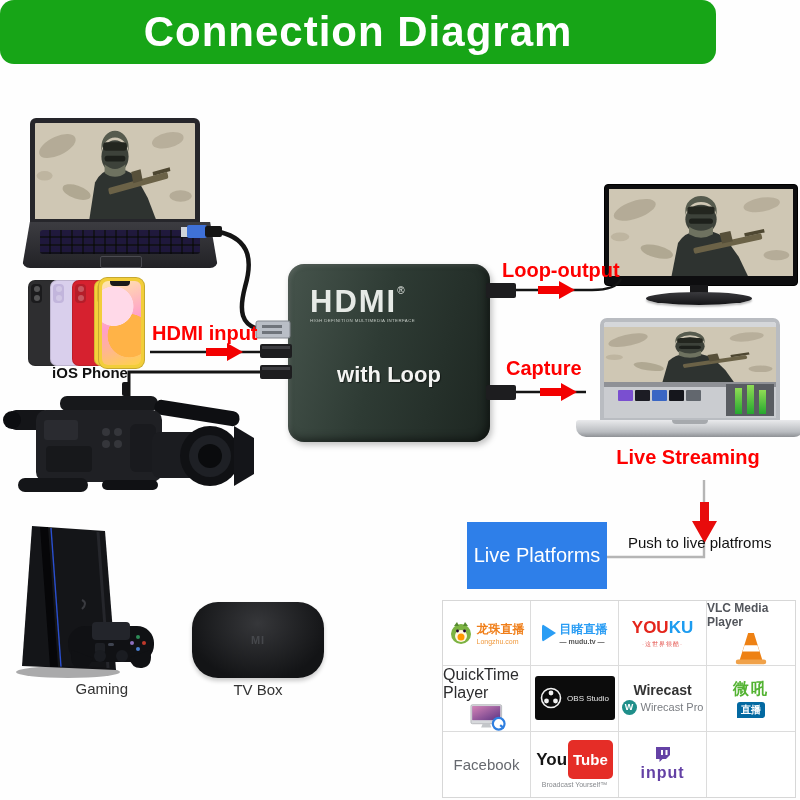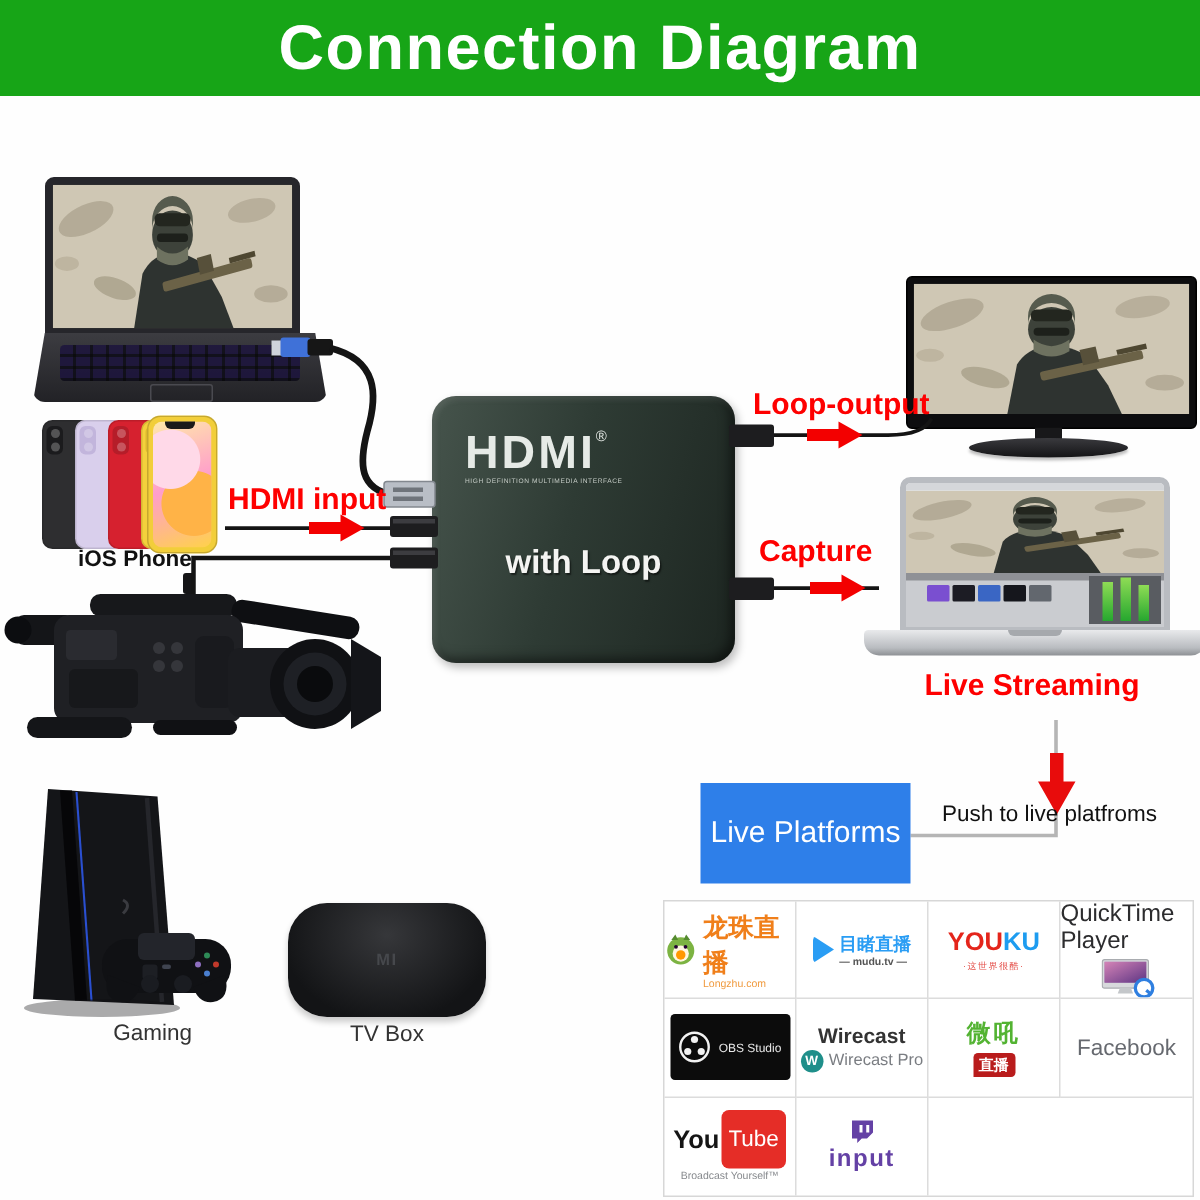"Connection Diagram" .header { border-radius: none -> 14px; width: 800px -> 716px }
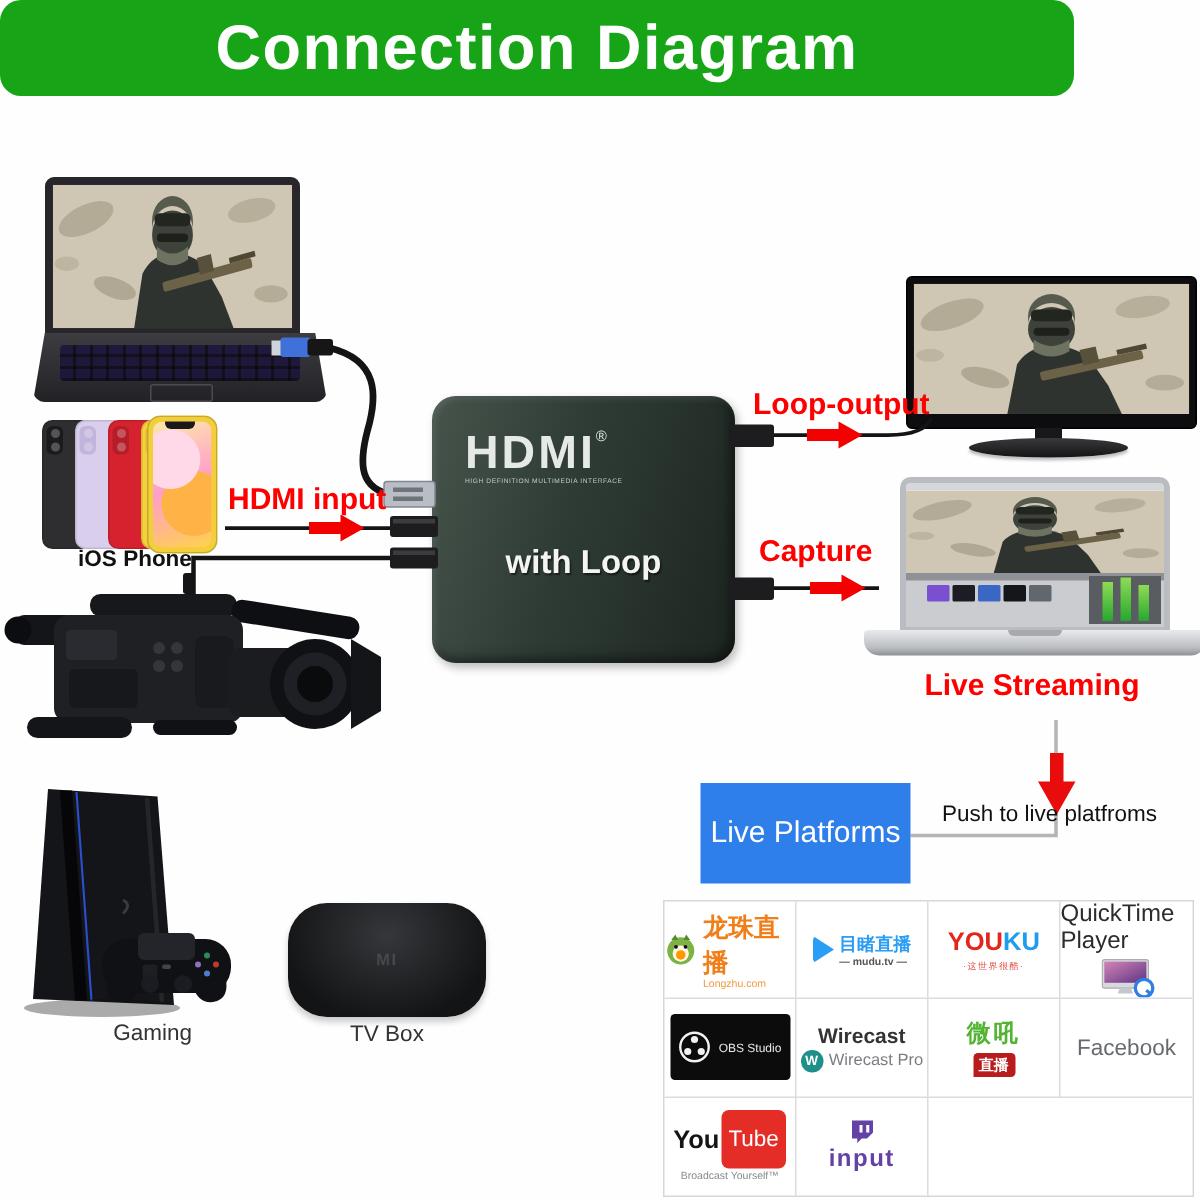"VLC Media Player" div.cell { html: none -> <div> <div>VLC Media Player</div> <svg> <path></path> <path></path> <rect></rect> </svg> </div> }
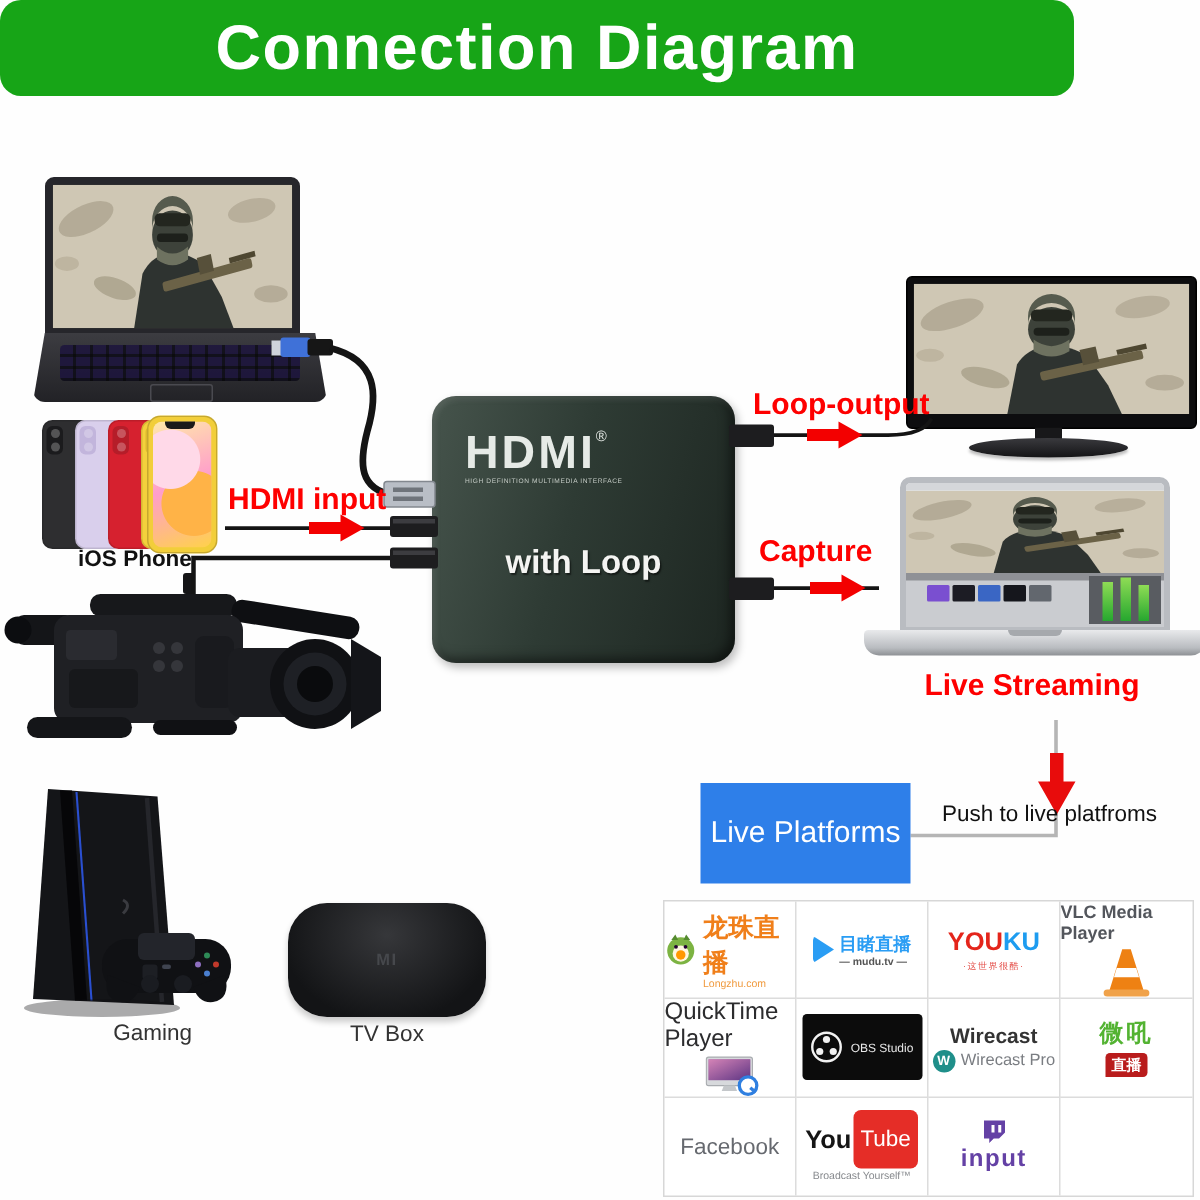"龙珠直播" .lz-name { font-size: 17px -> 12px }
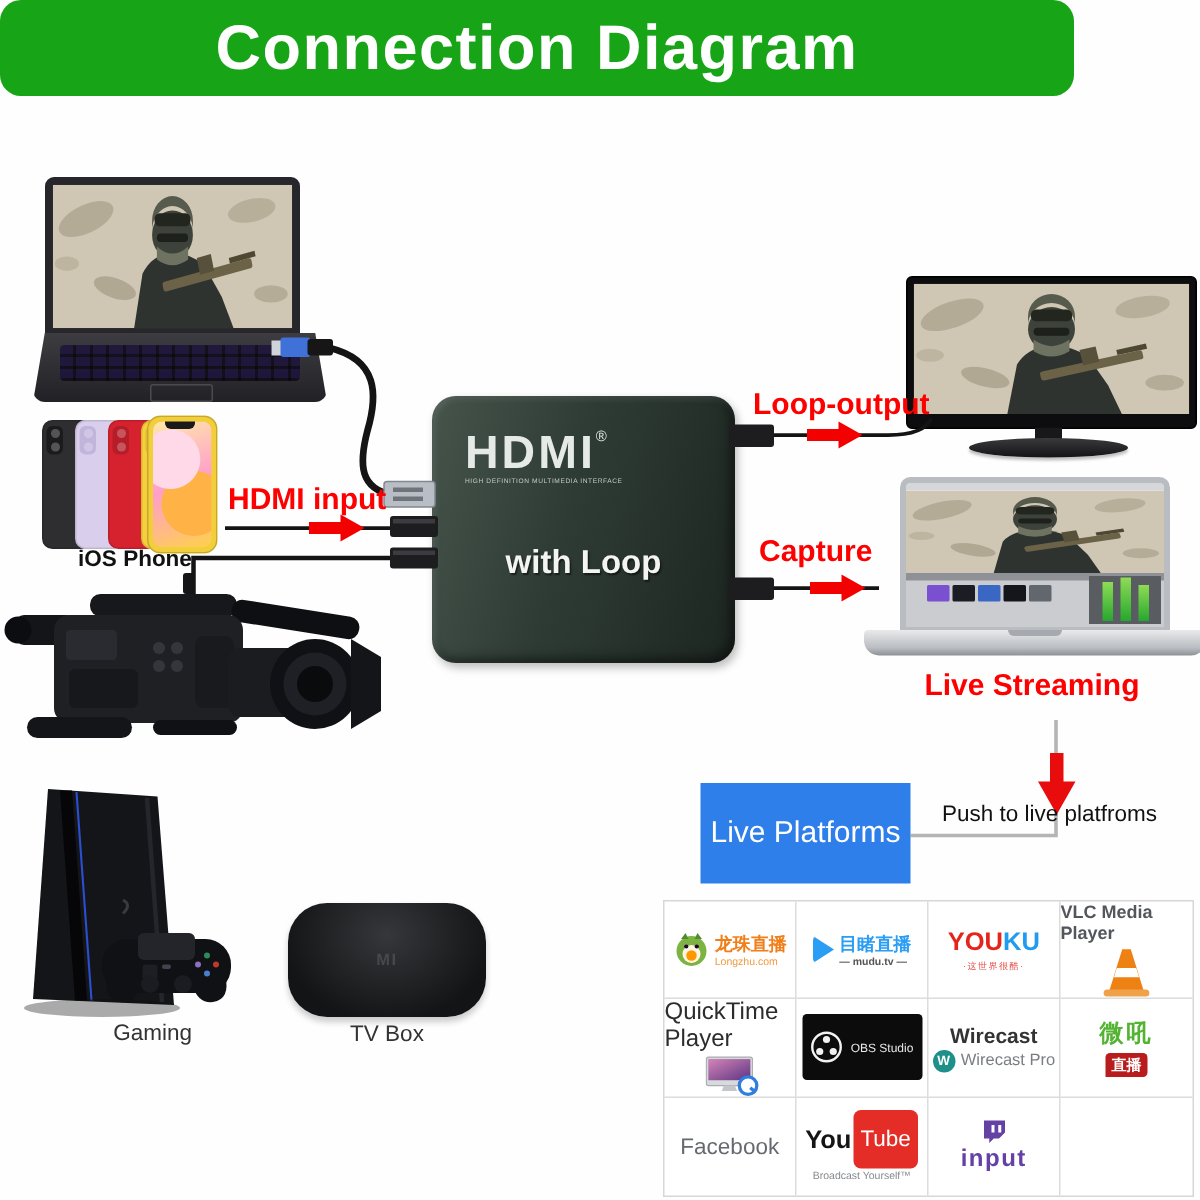"直播" .vh-sub { background: #b91c1c -> #0369a1 }
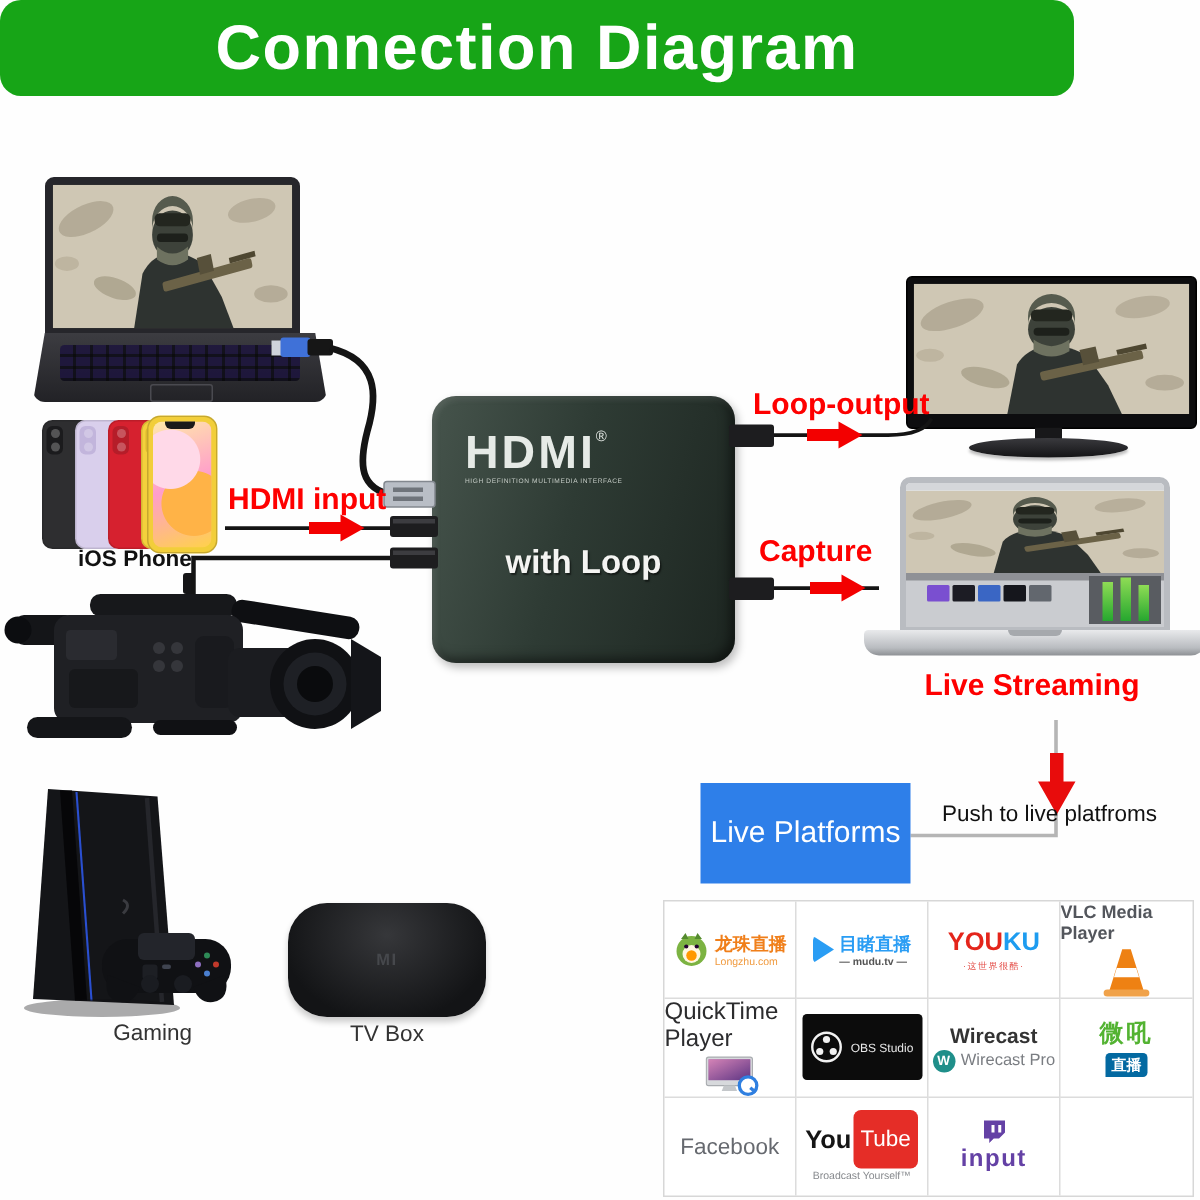"Tube" .yt2 { font-weight: 400 -> 700 }
